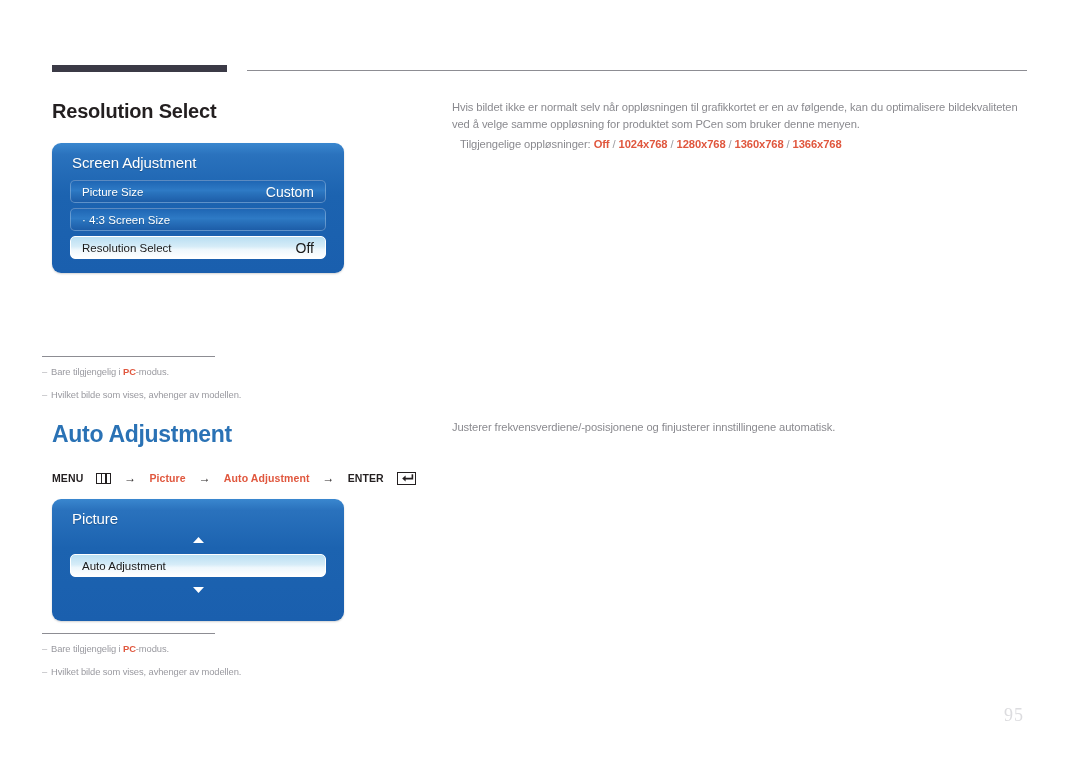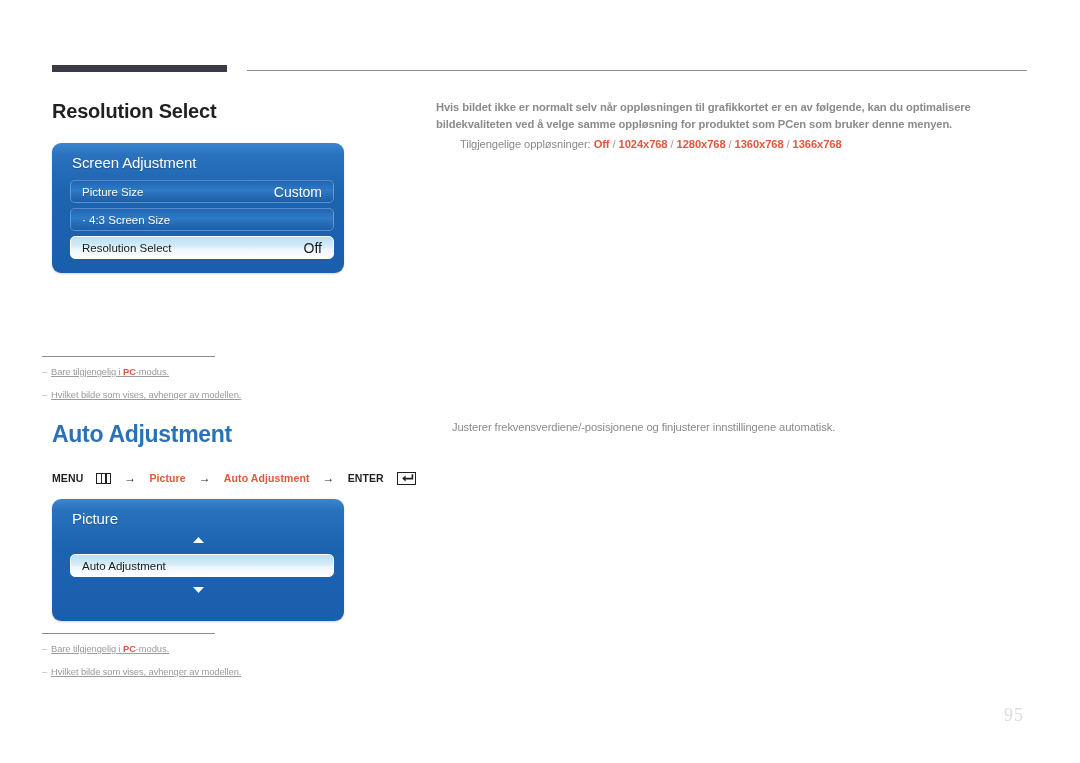"Hvis bildet ikke er normalt" div.body-text { font-weight: bold -> none; left: 436px -> 452px }
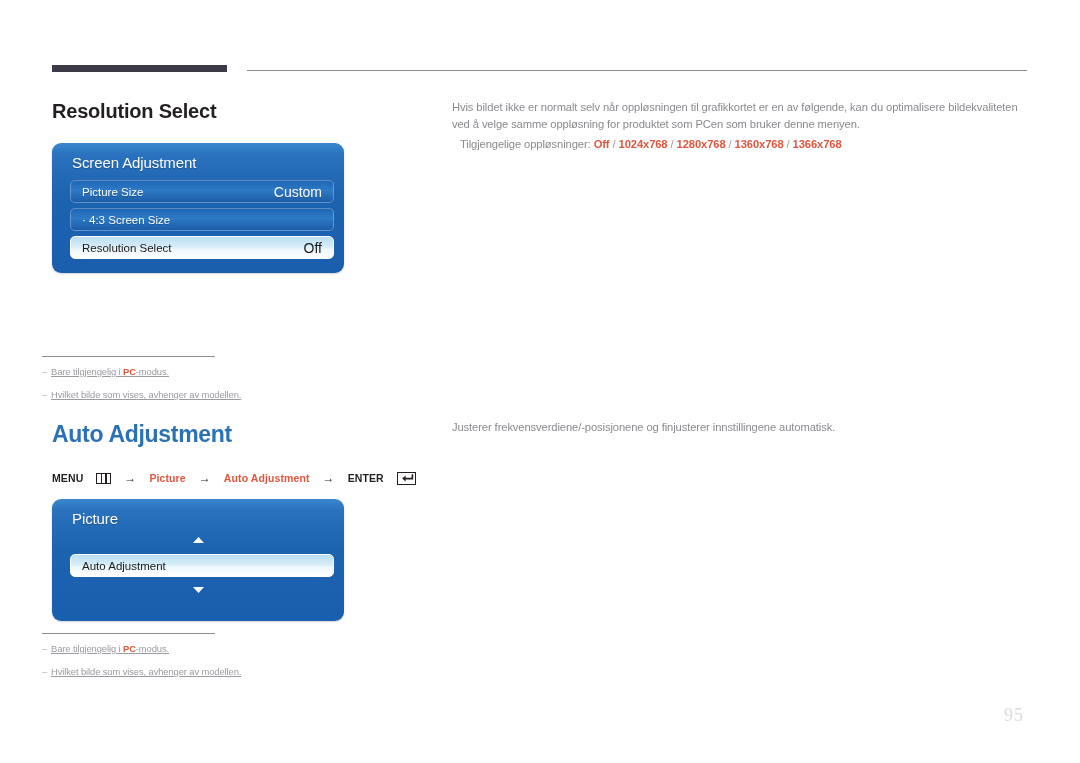"Picture Size" .osd-rows { padding: 0 10px 14px 18px -> 0 18px 14px 18px }
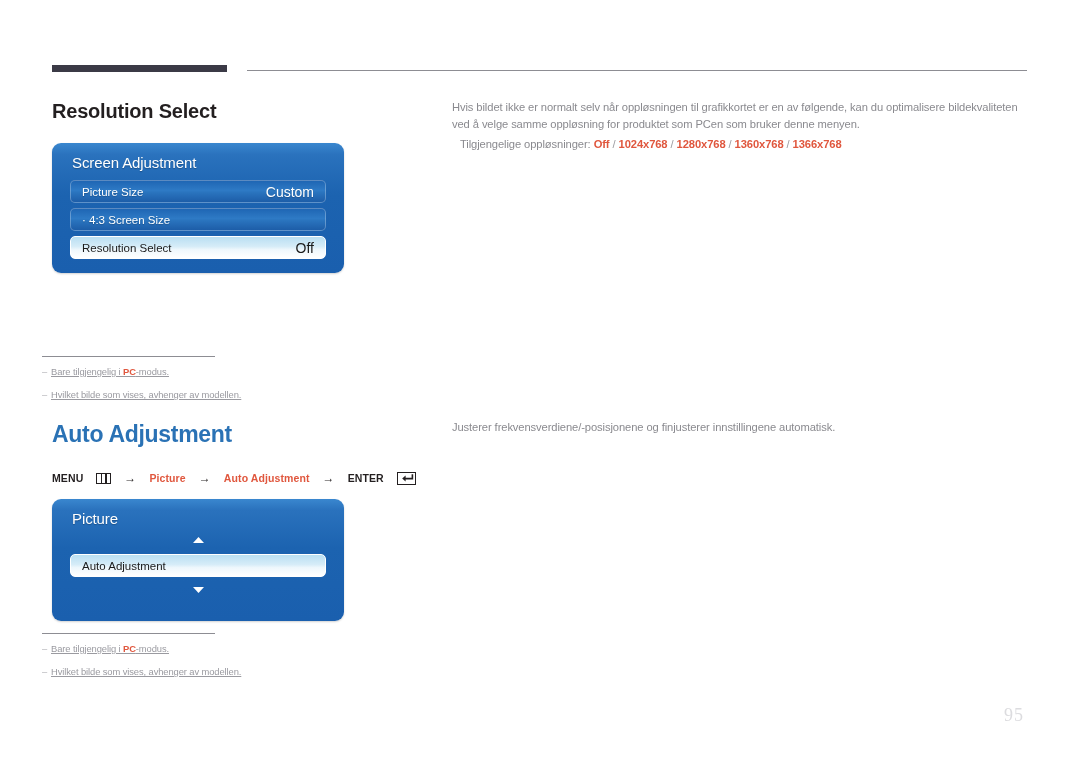"– Bare tilgjengelig i PC-modus." .fn { text-decoration: underline -> none }
